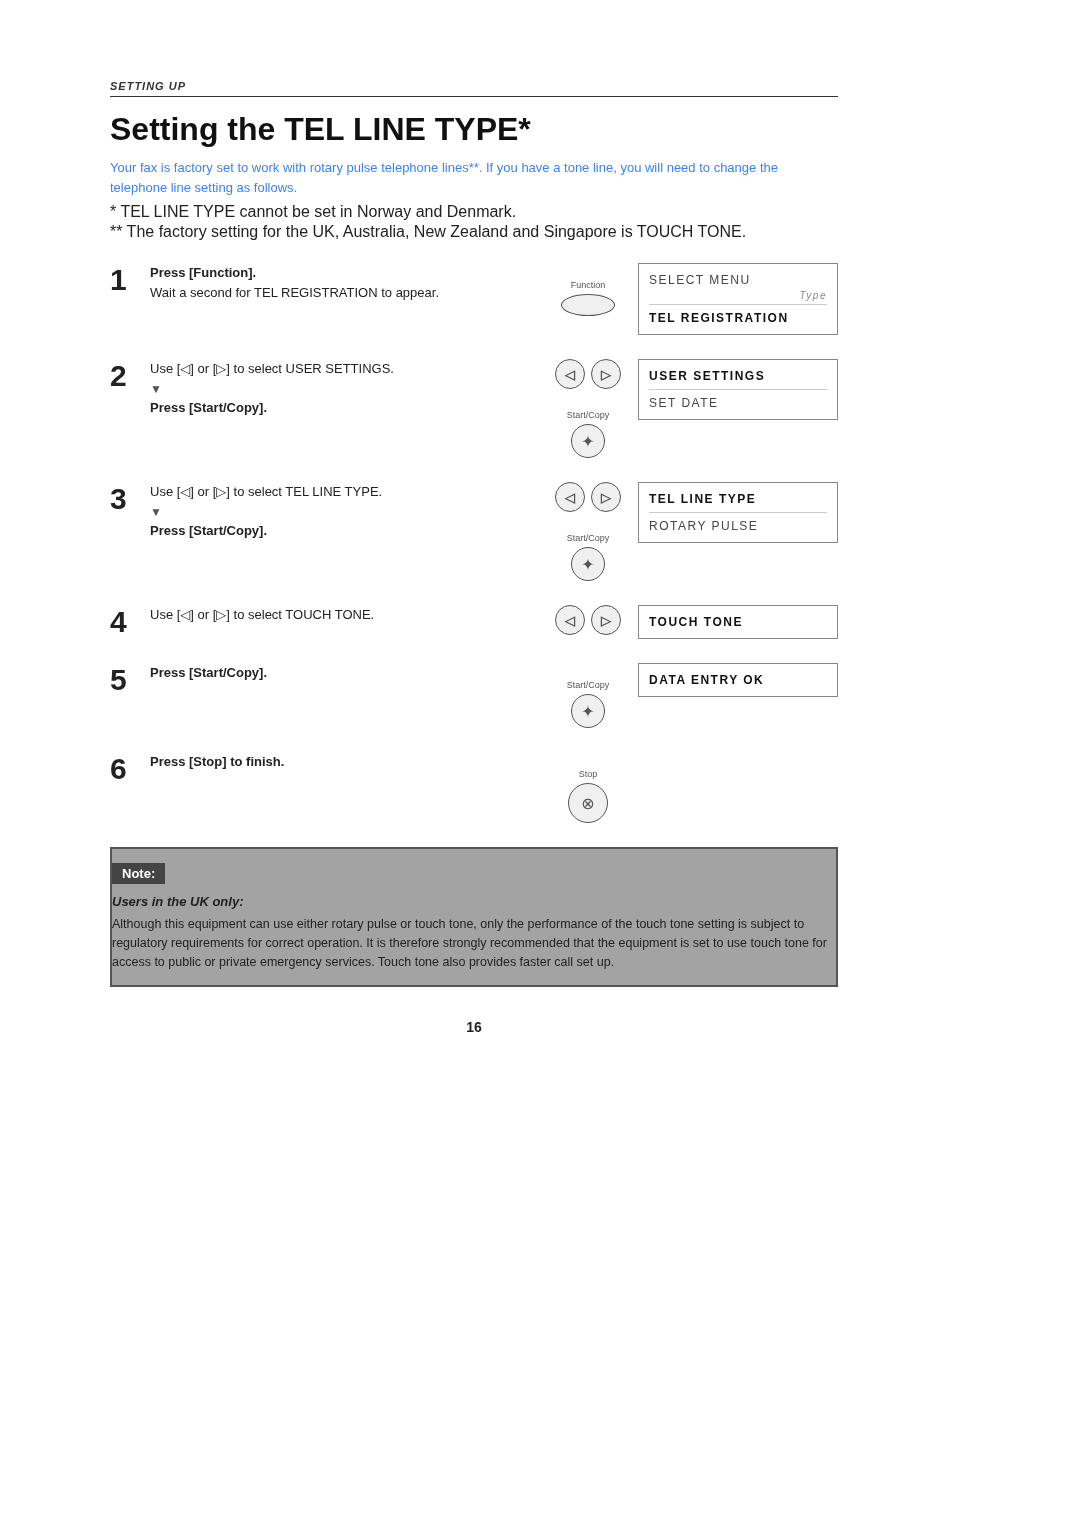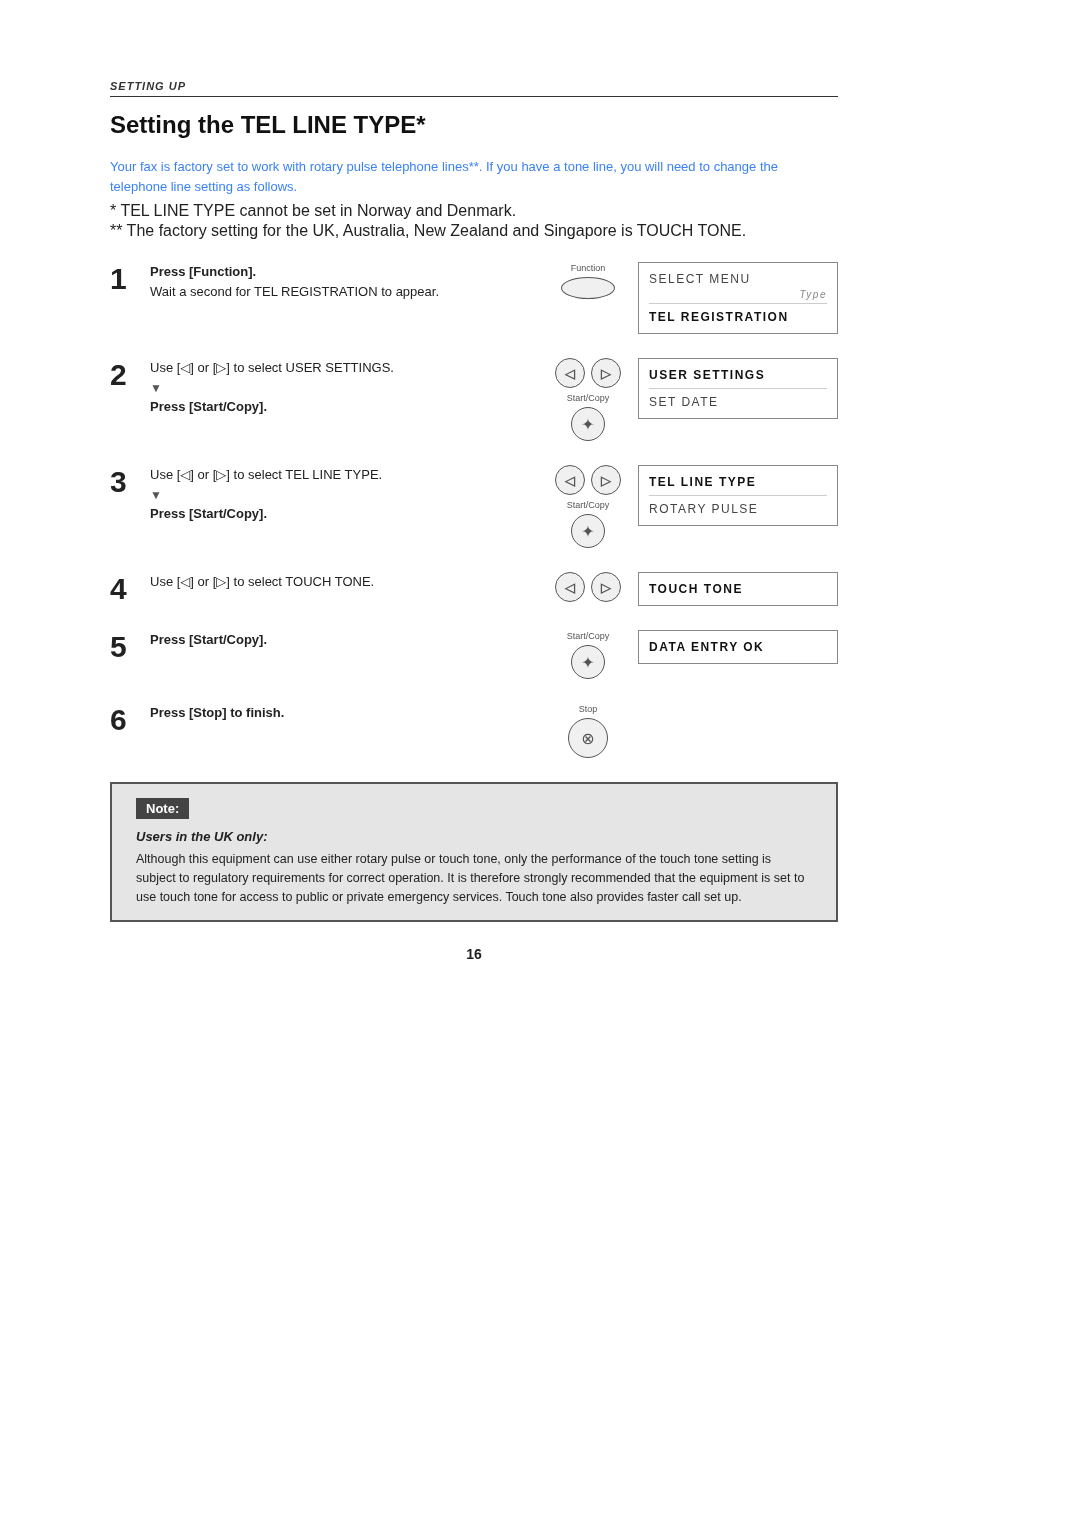"Setting the TEL LINE TYPE*" .page-heading { font-size: 24px -> 32px; margin-bottom: 18px -> 10px }
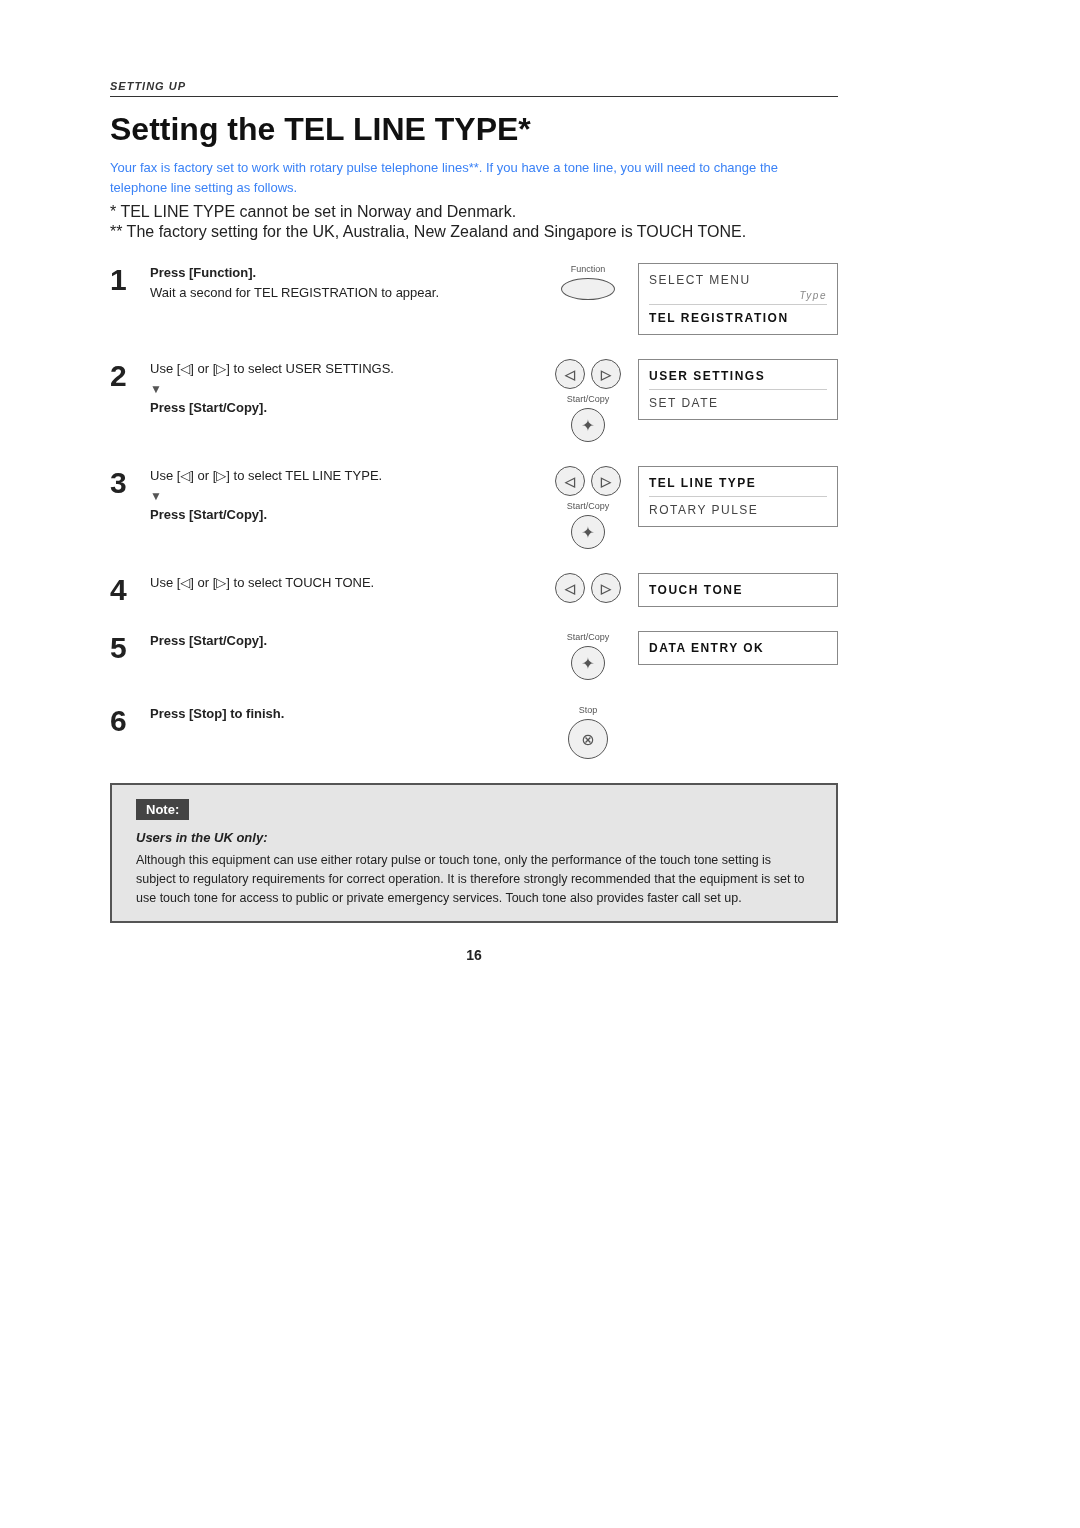"Function" .icon-label { margin-top: 1px -> 17px }
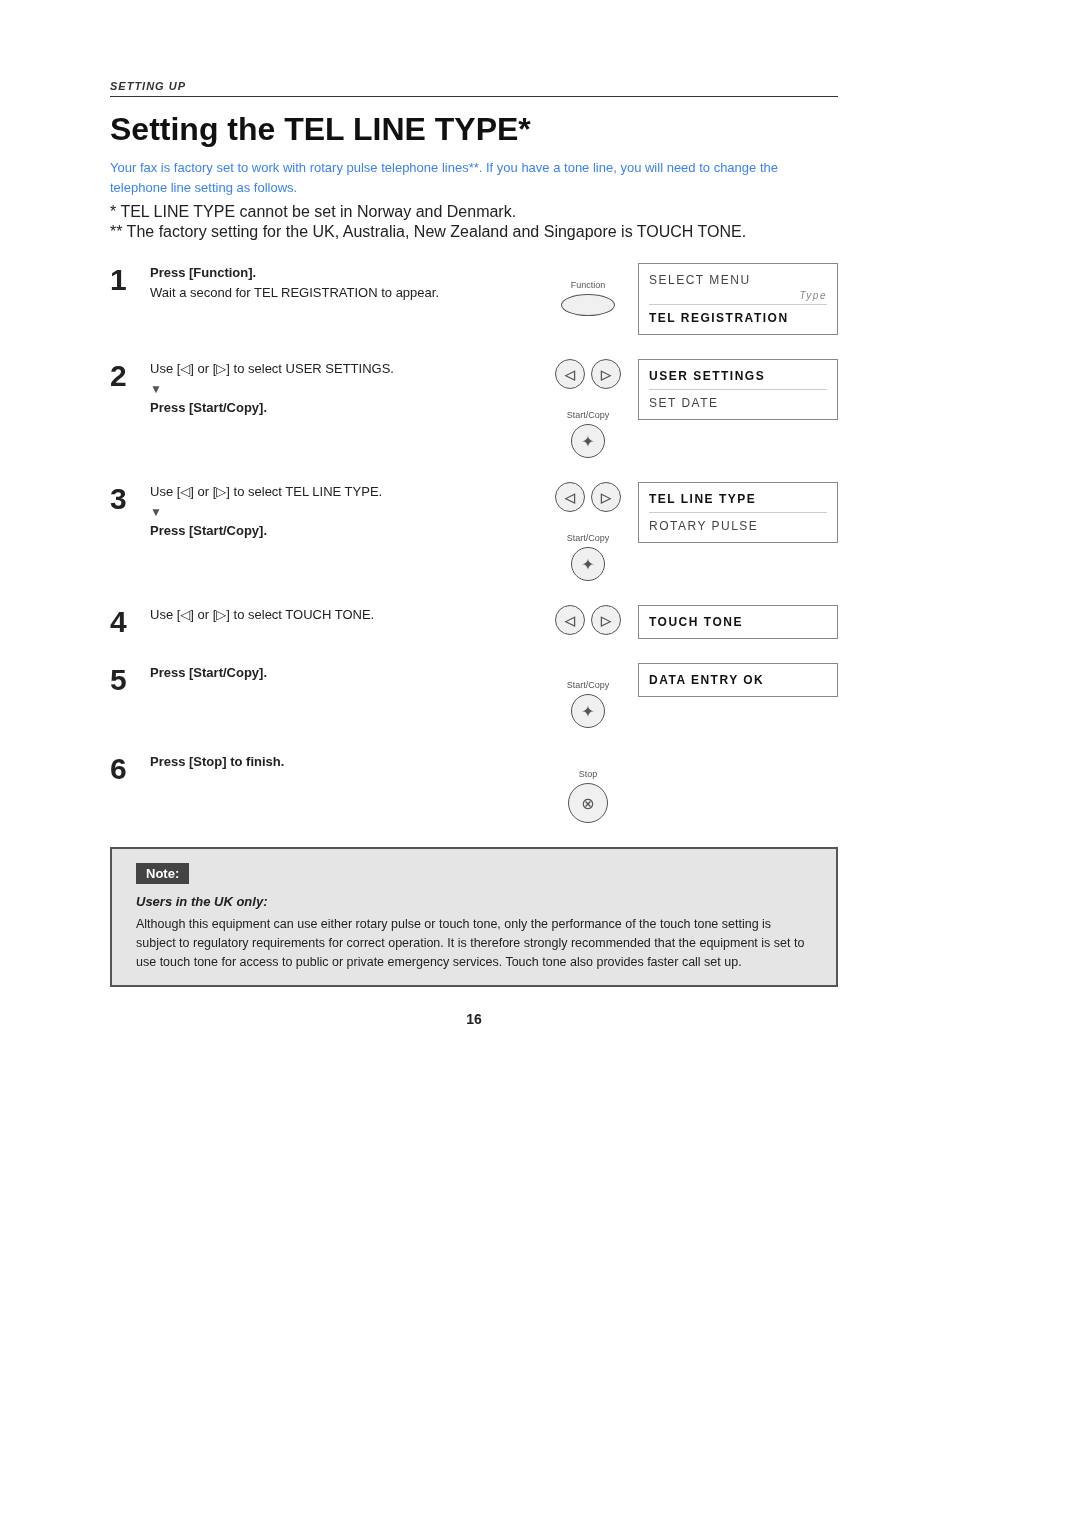"Note:" .note-box { background: #e5e5e5 -> #a3a3a3; padding: 14px 24px -> 14px 0 }
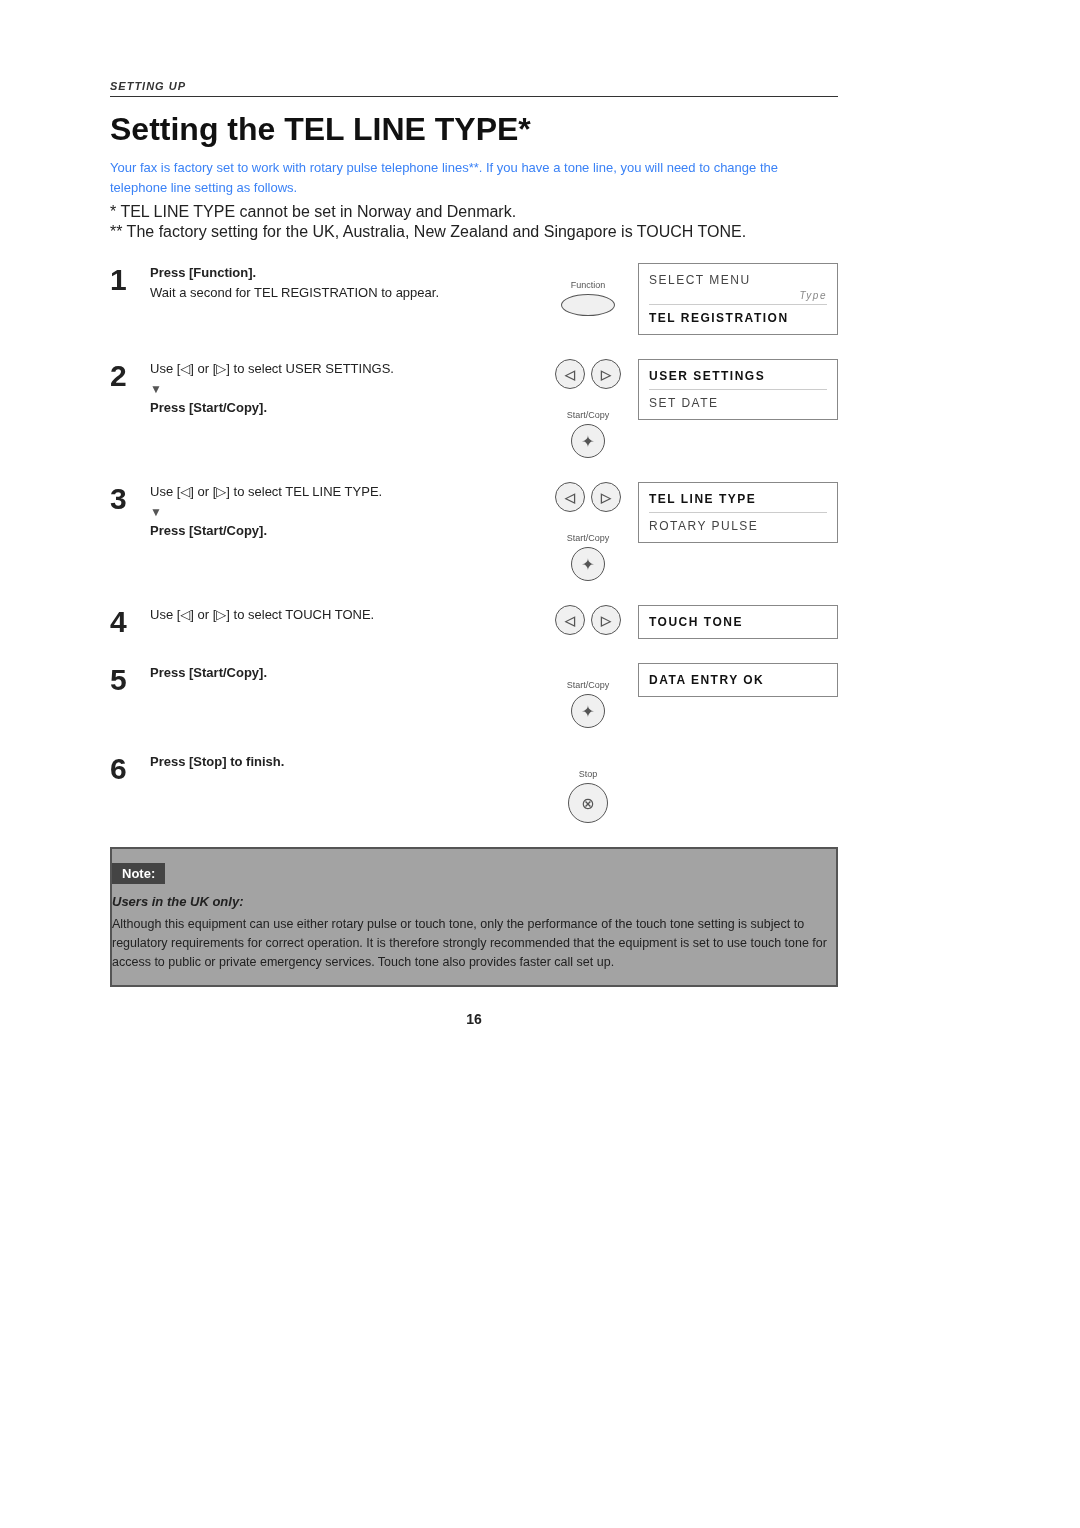"16" .page-number { margin-top: 24px -> 32px }
